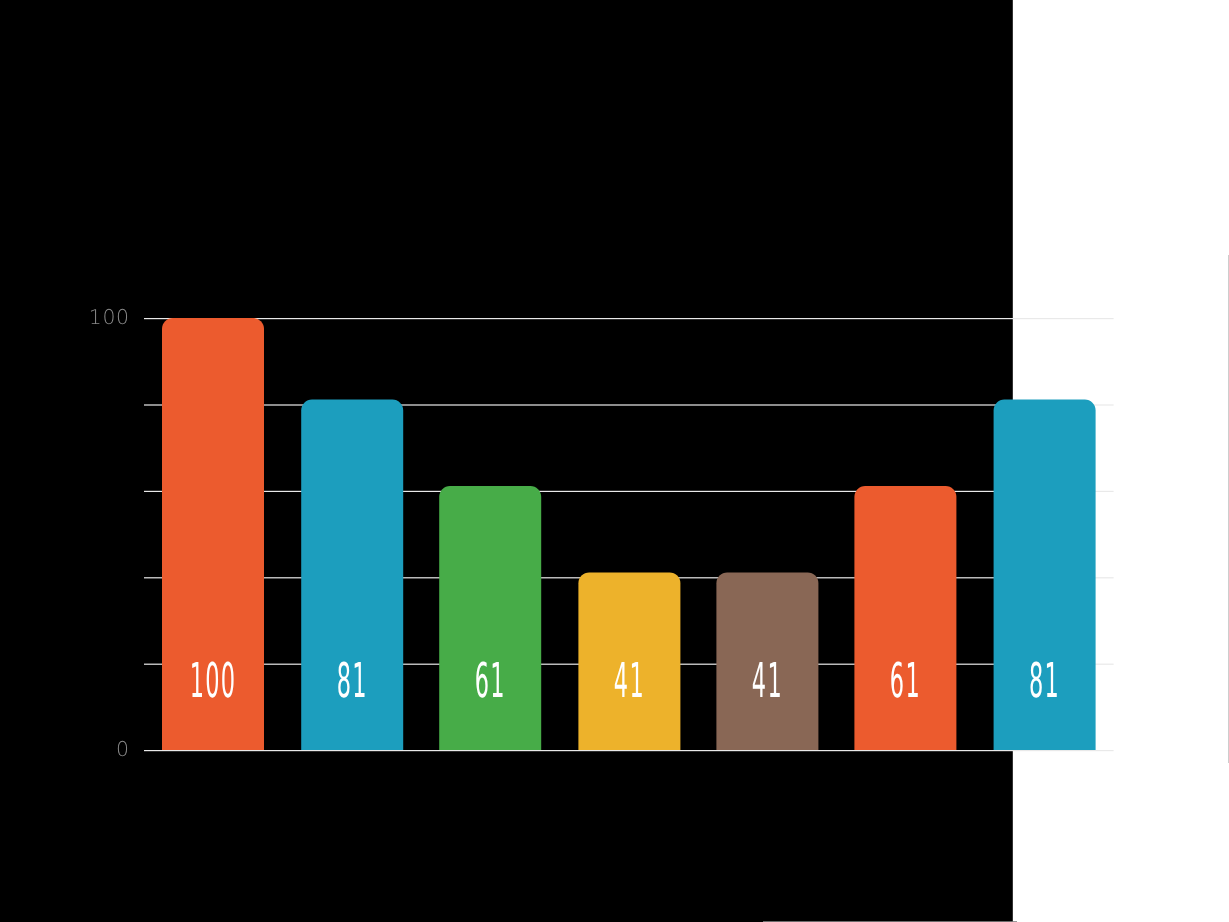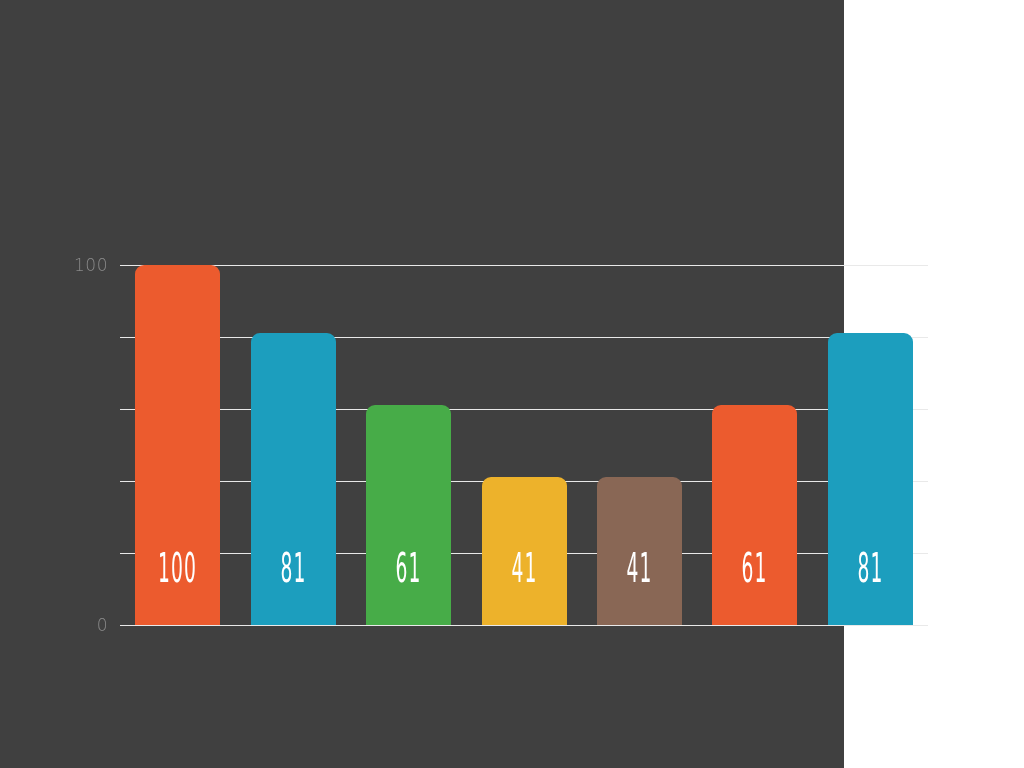"100" #chart-root { background: #404040 -> #000000 }
